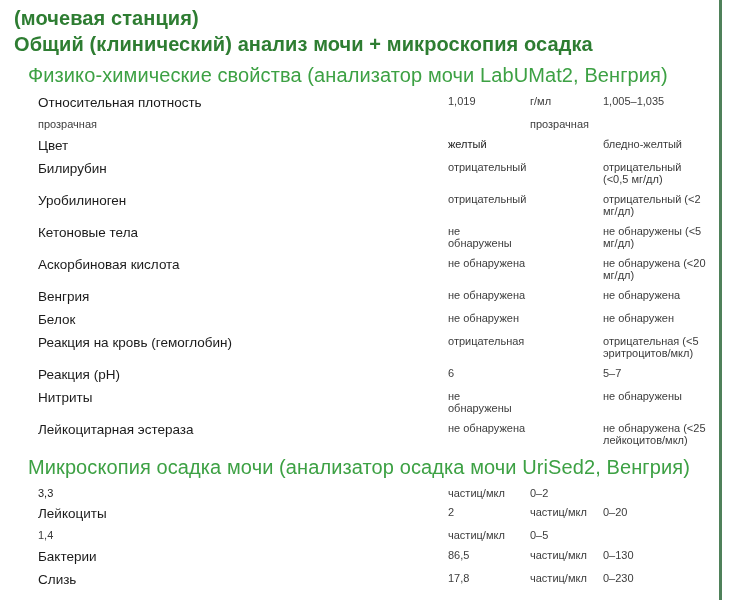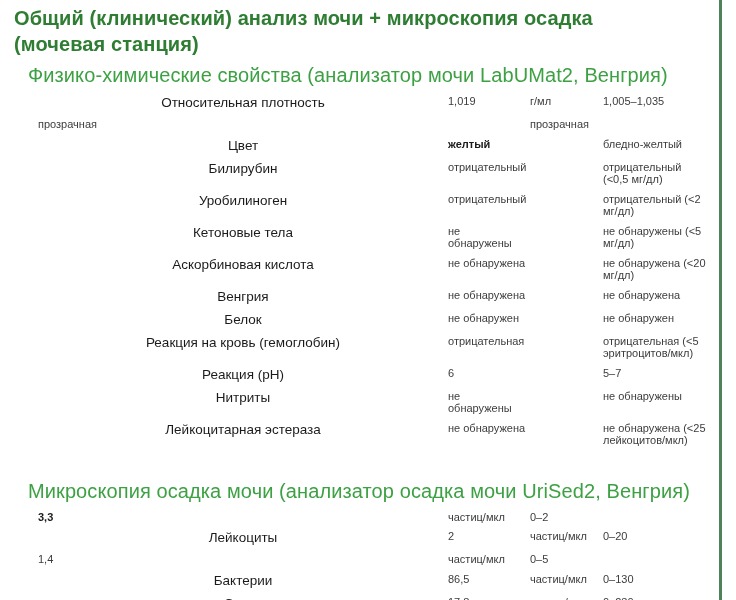"Общий (клинический) анализ мочи +" div { order: before "(мочевая станция)" -> after "(мочевая станция)" }
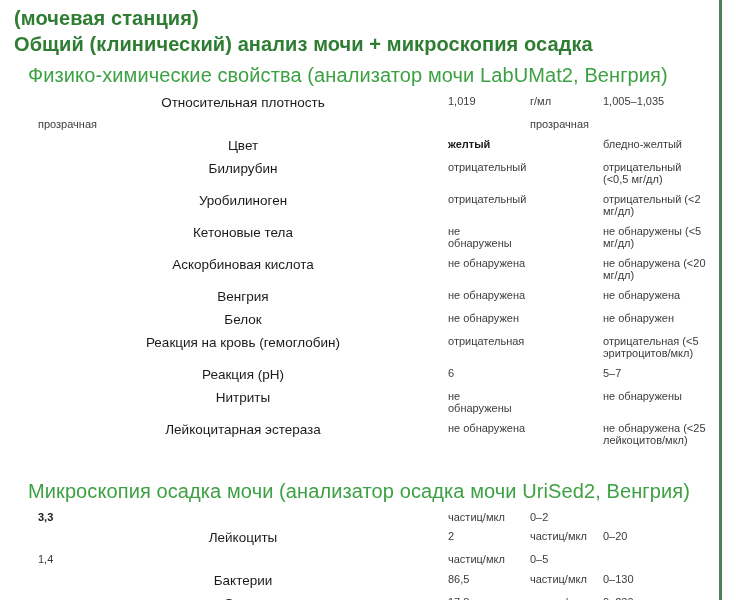"Относительная плотность" .c.name { text-align: center -> none }
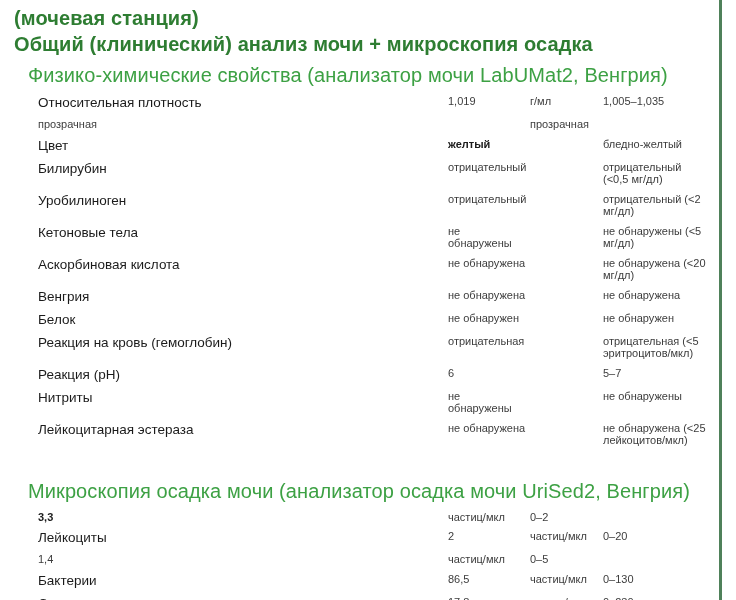"желтый" .c.b { font-weight: bold -> normal }
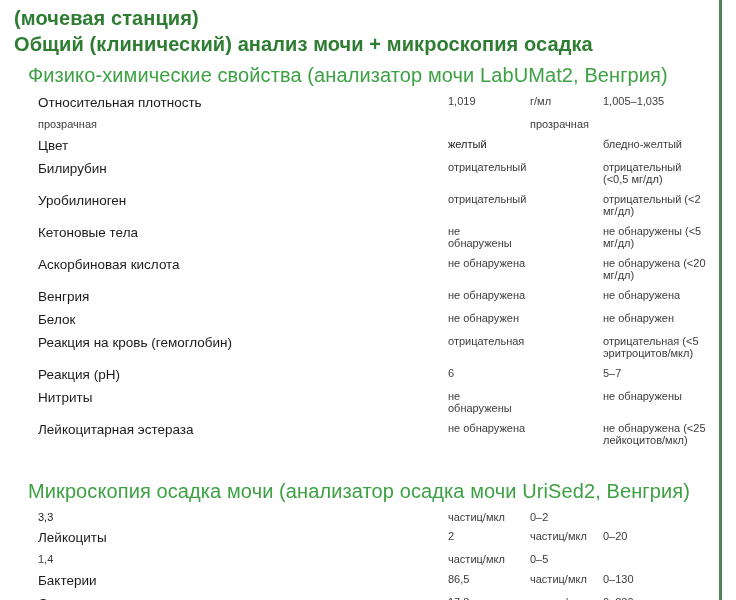"Микроскопия осадка мочи (анализатор" h2.section.second { margin-top: 30px -> 6px }
